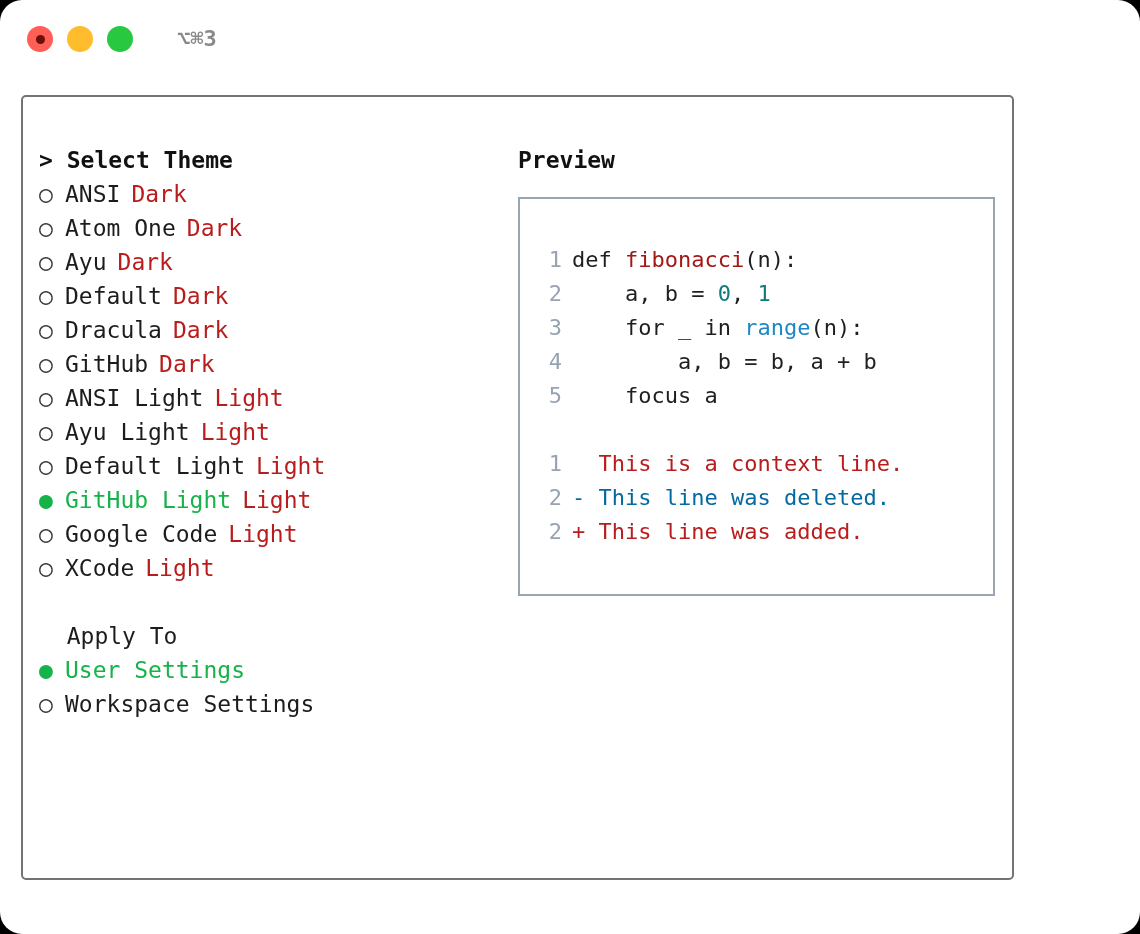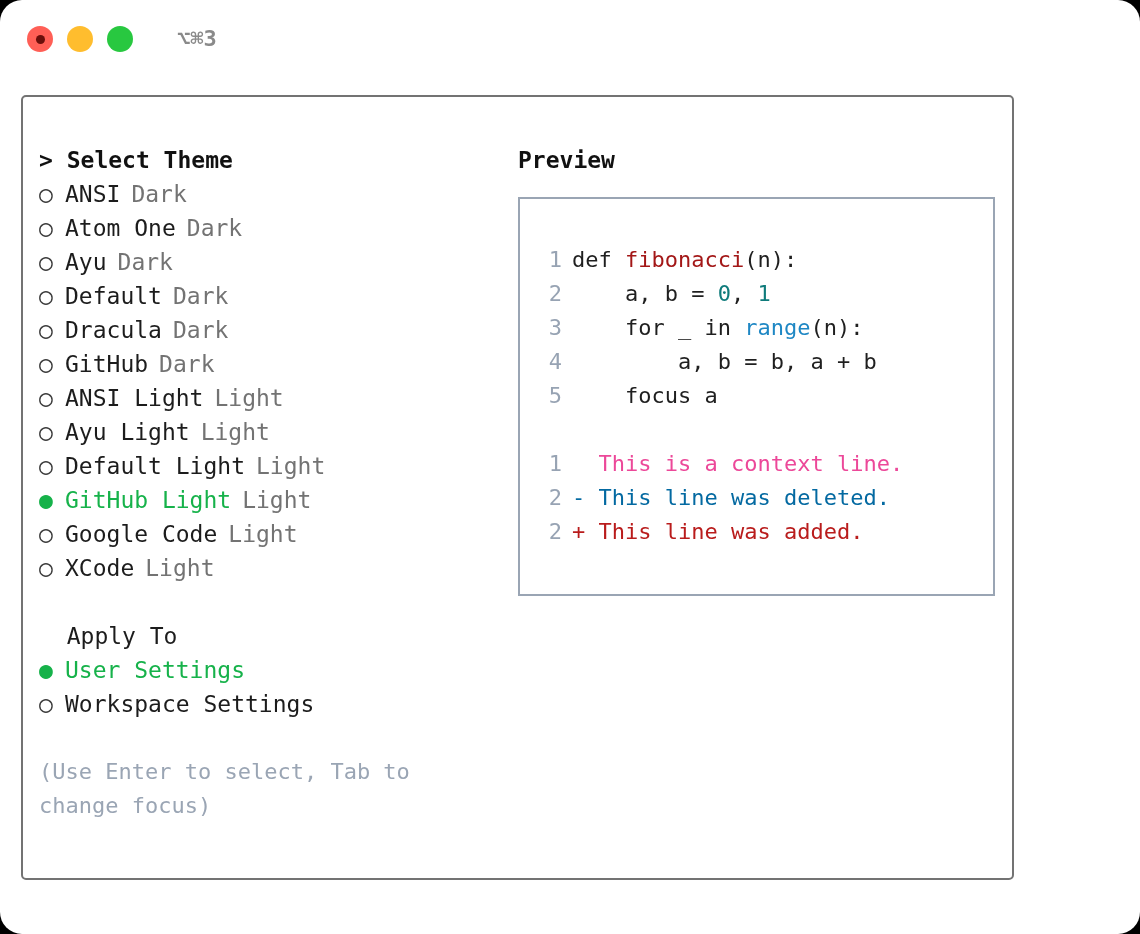"Dark" .opt-tag { color: #737373 -> #b91c1c }
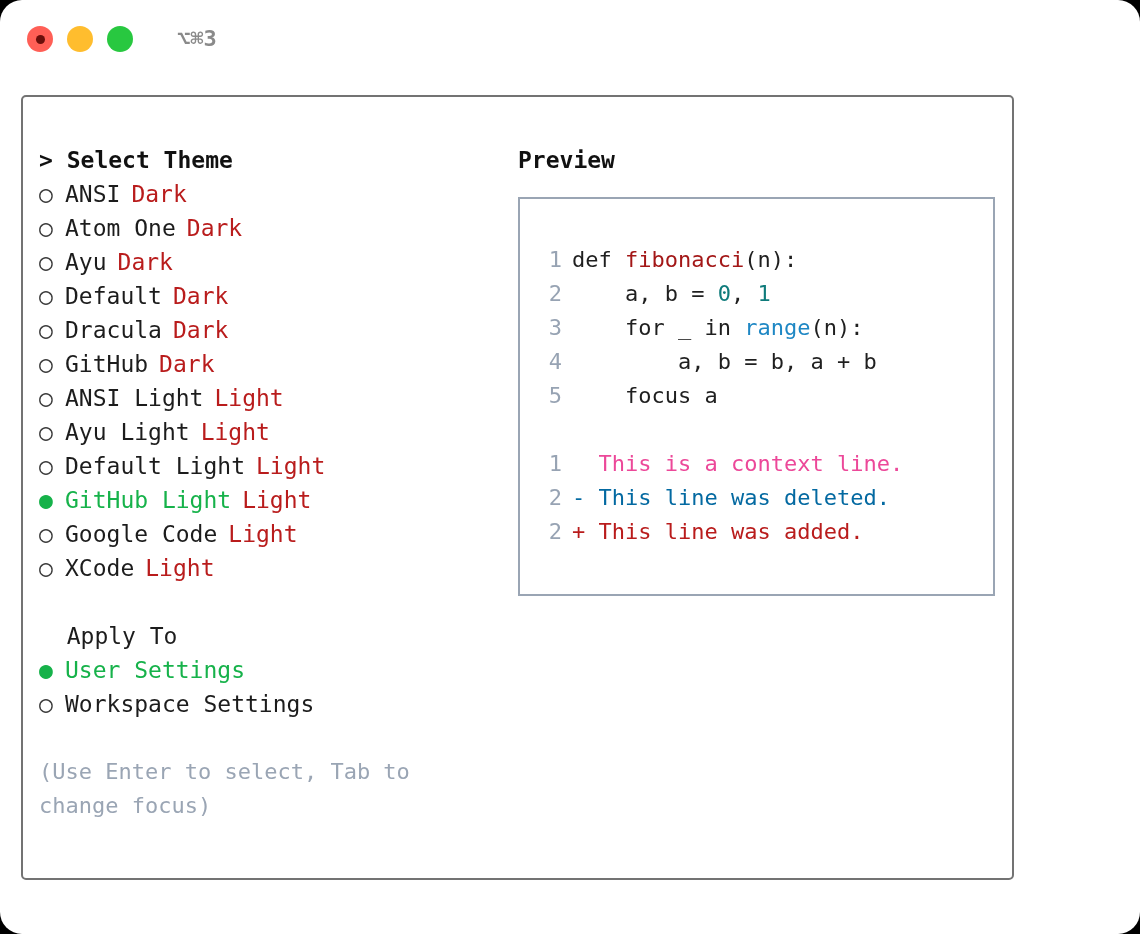"This is a context line." .diff-context { color: #ec4899 -> #b91c1c }
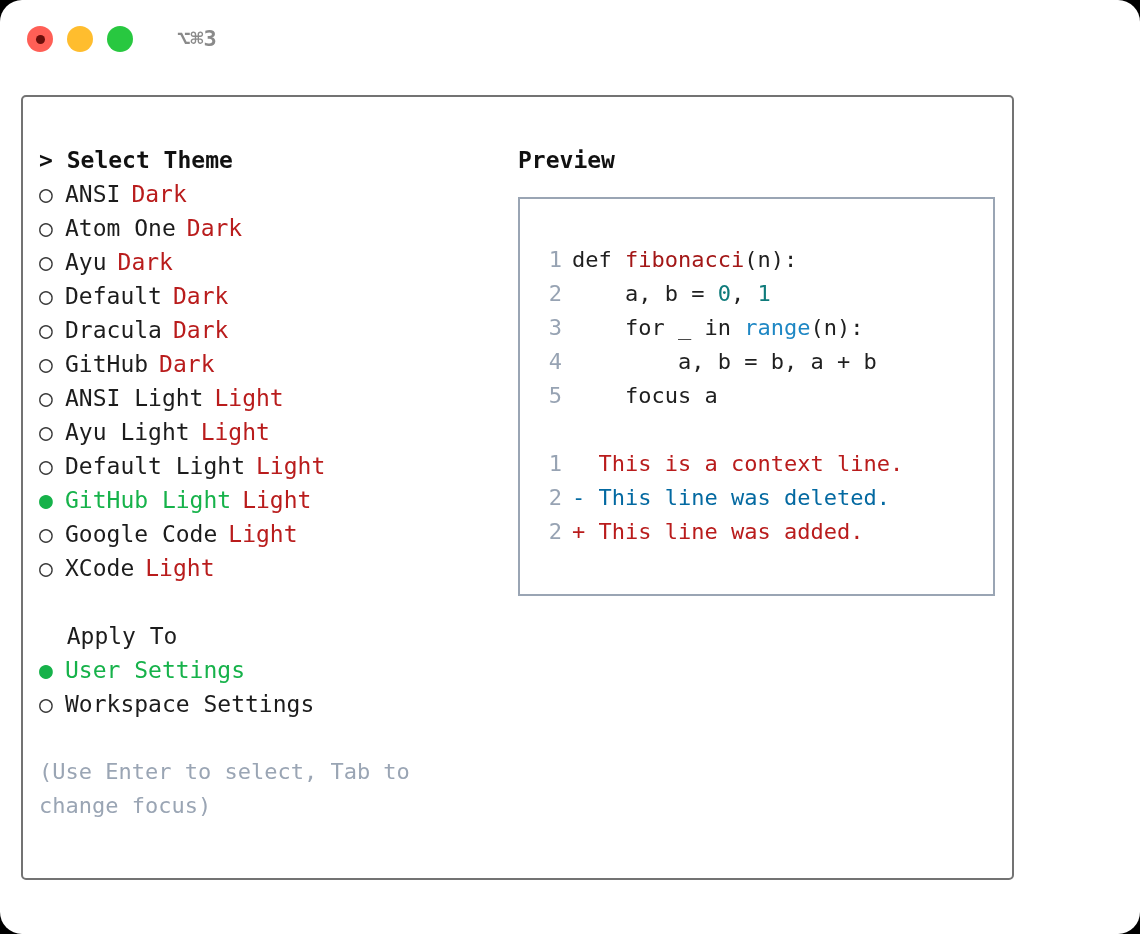"(Use Enter to select, Tab" div.hint { html: <div>(Use Enter to select, Tab to change focus)</div> -> none }
